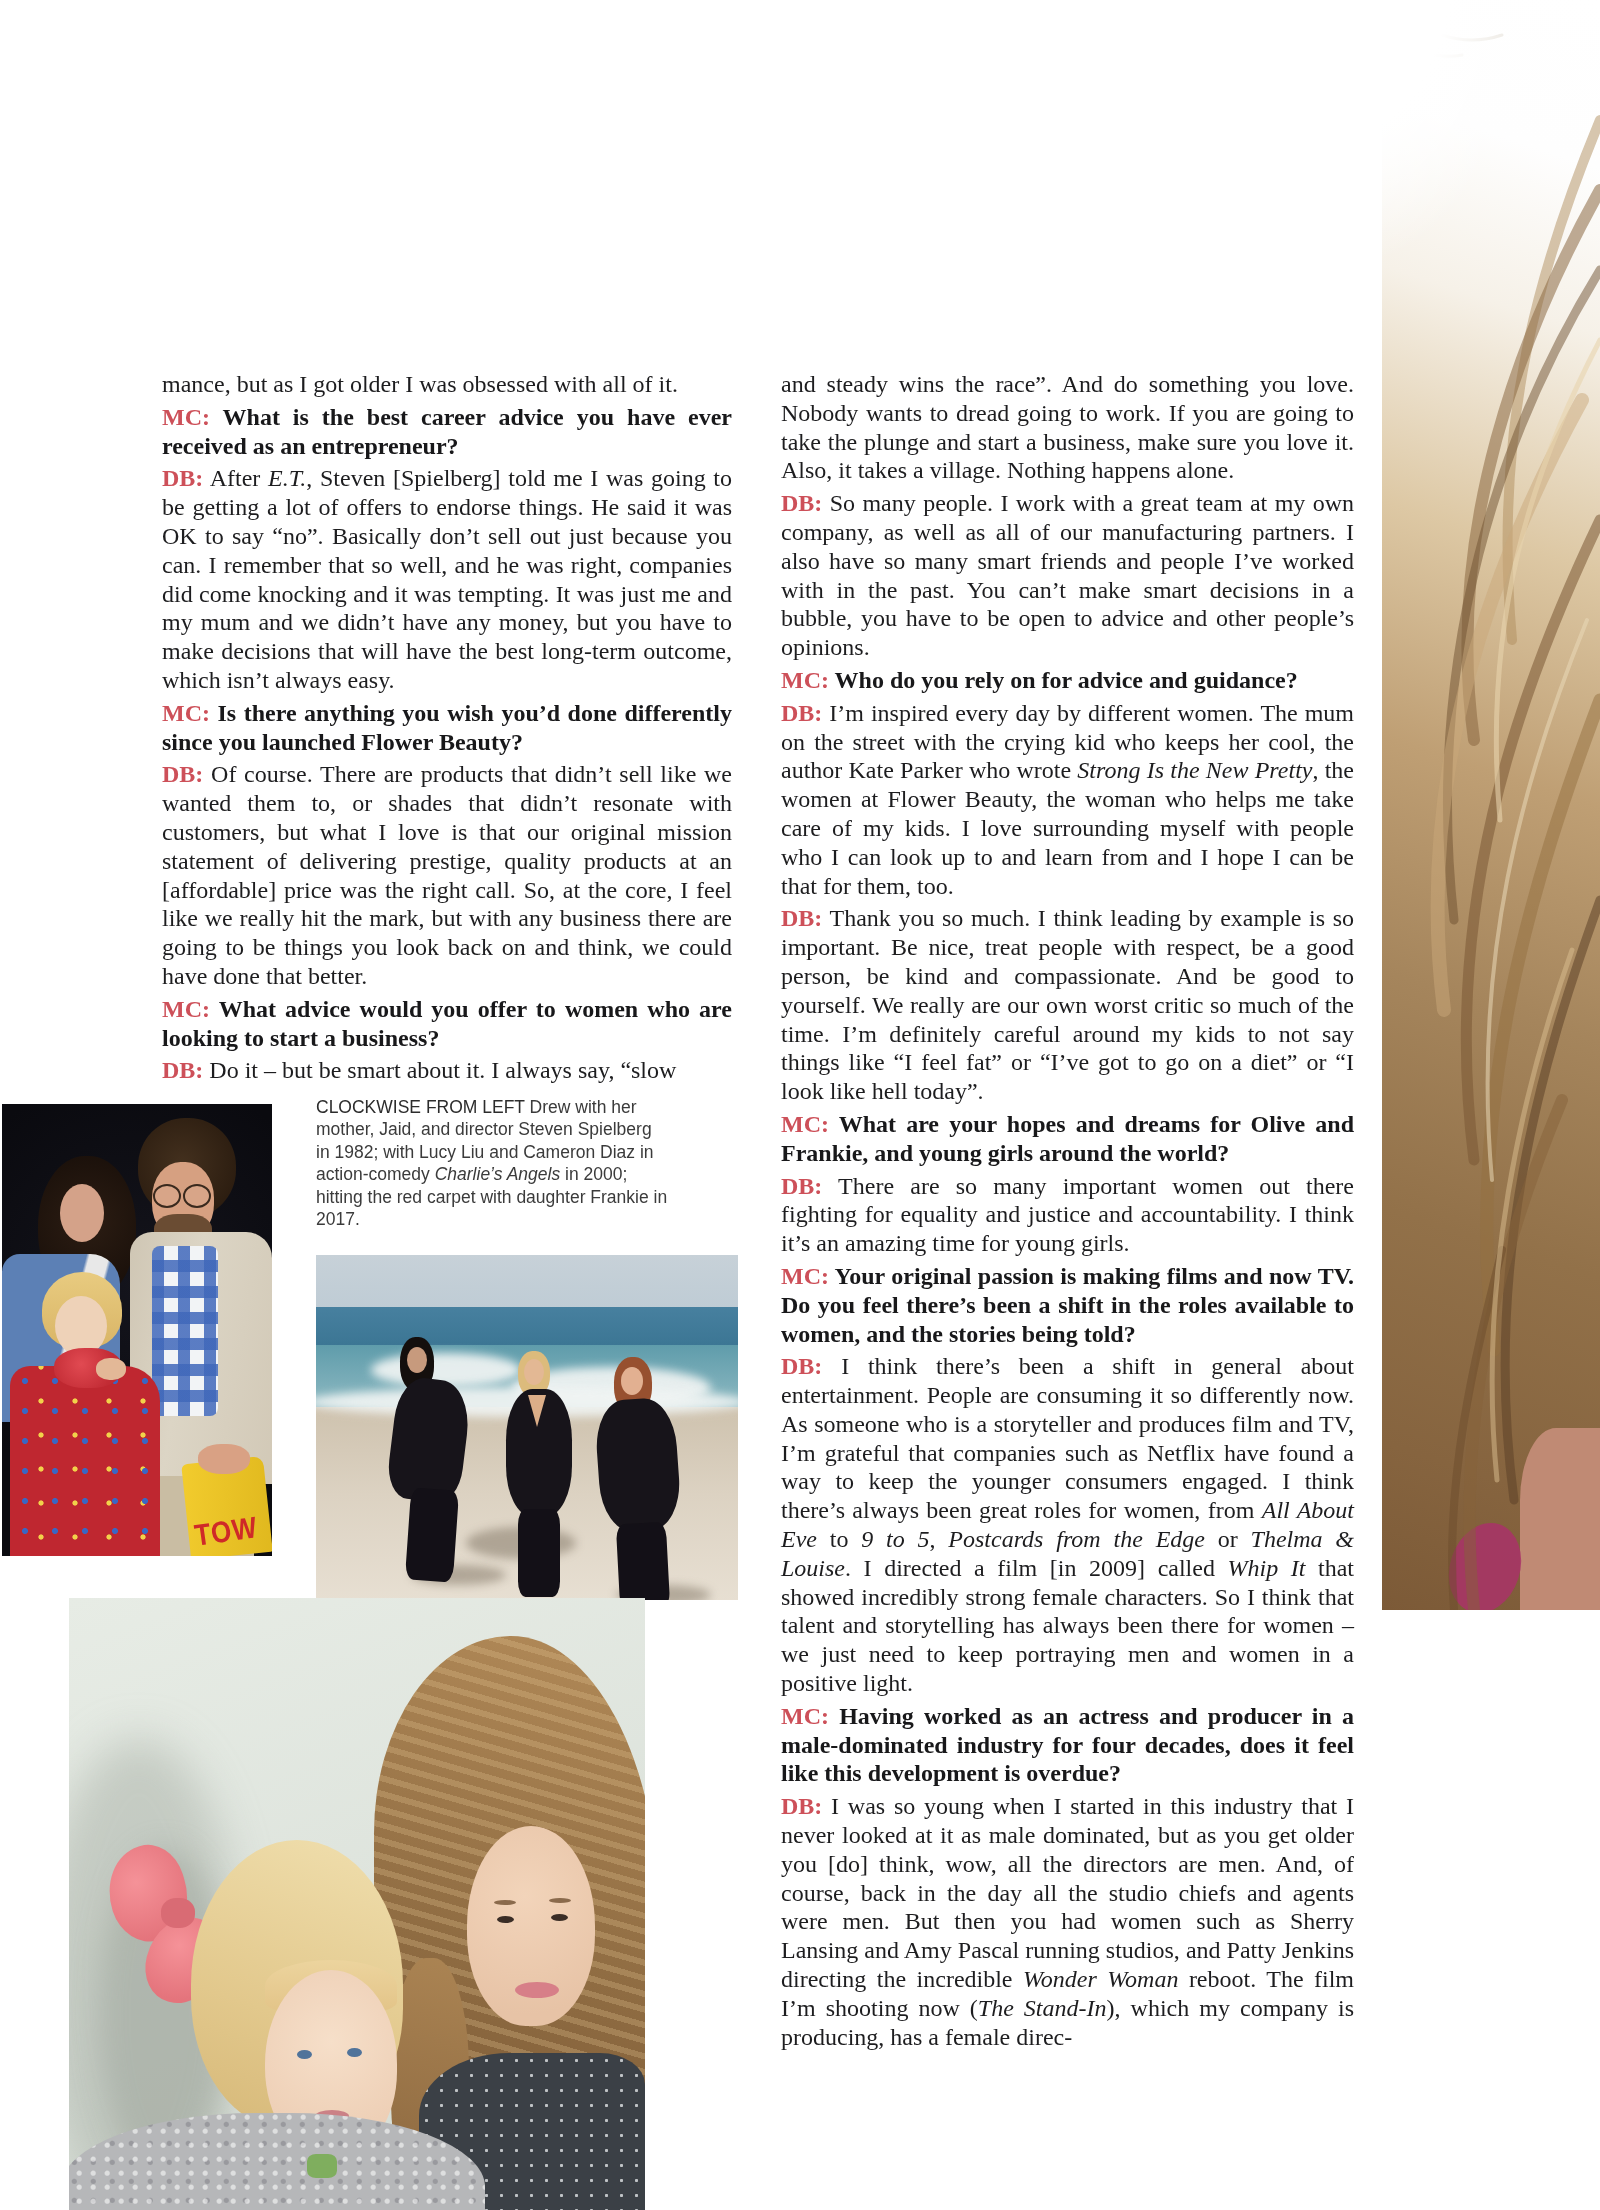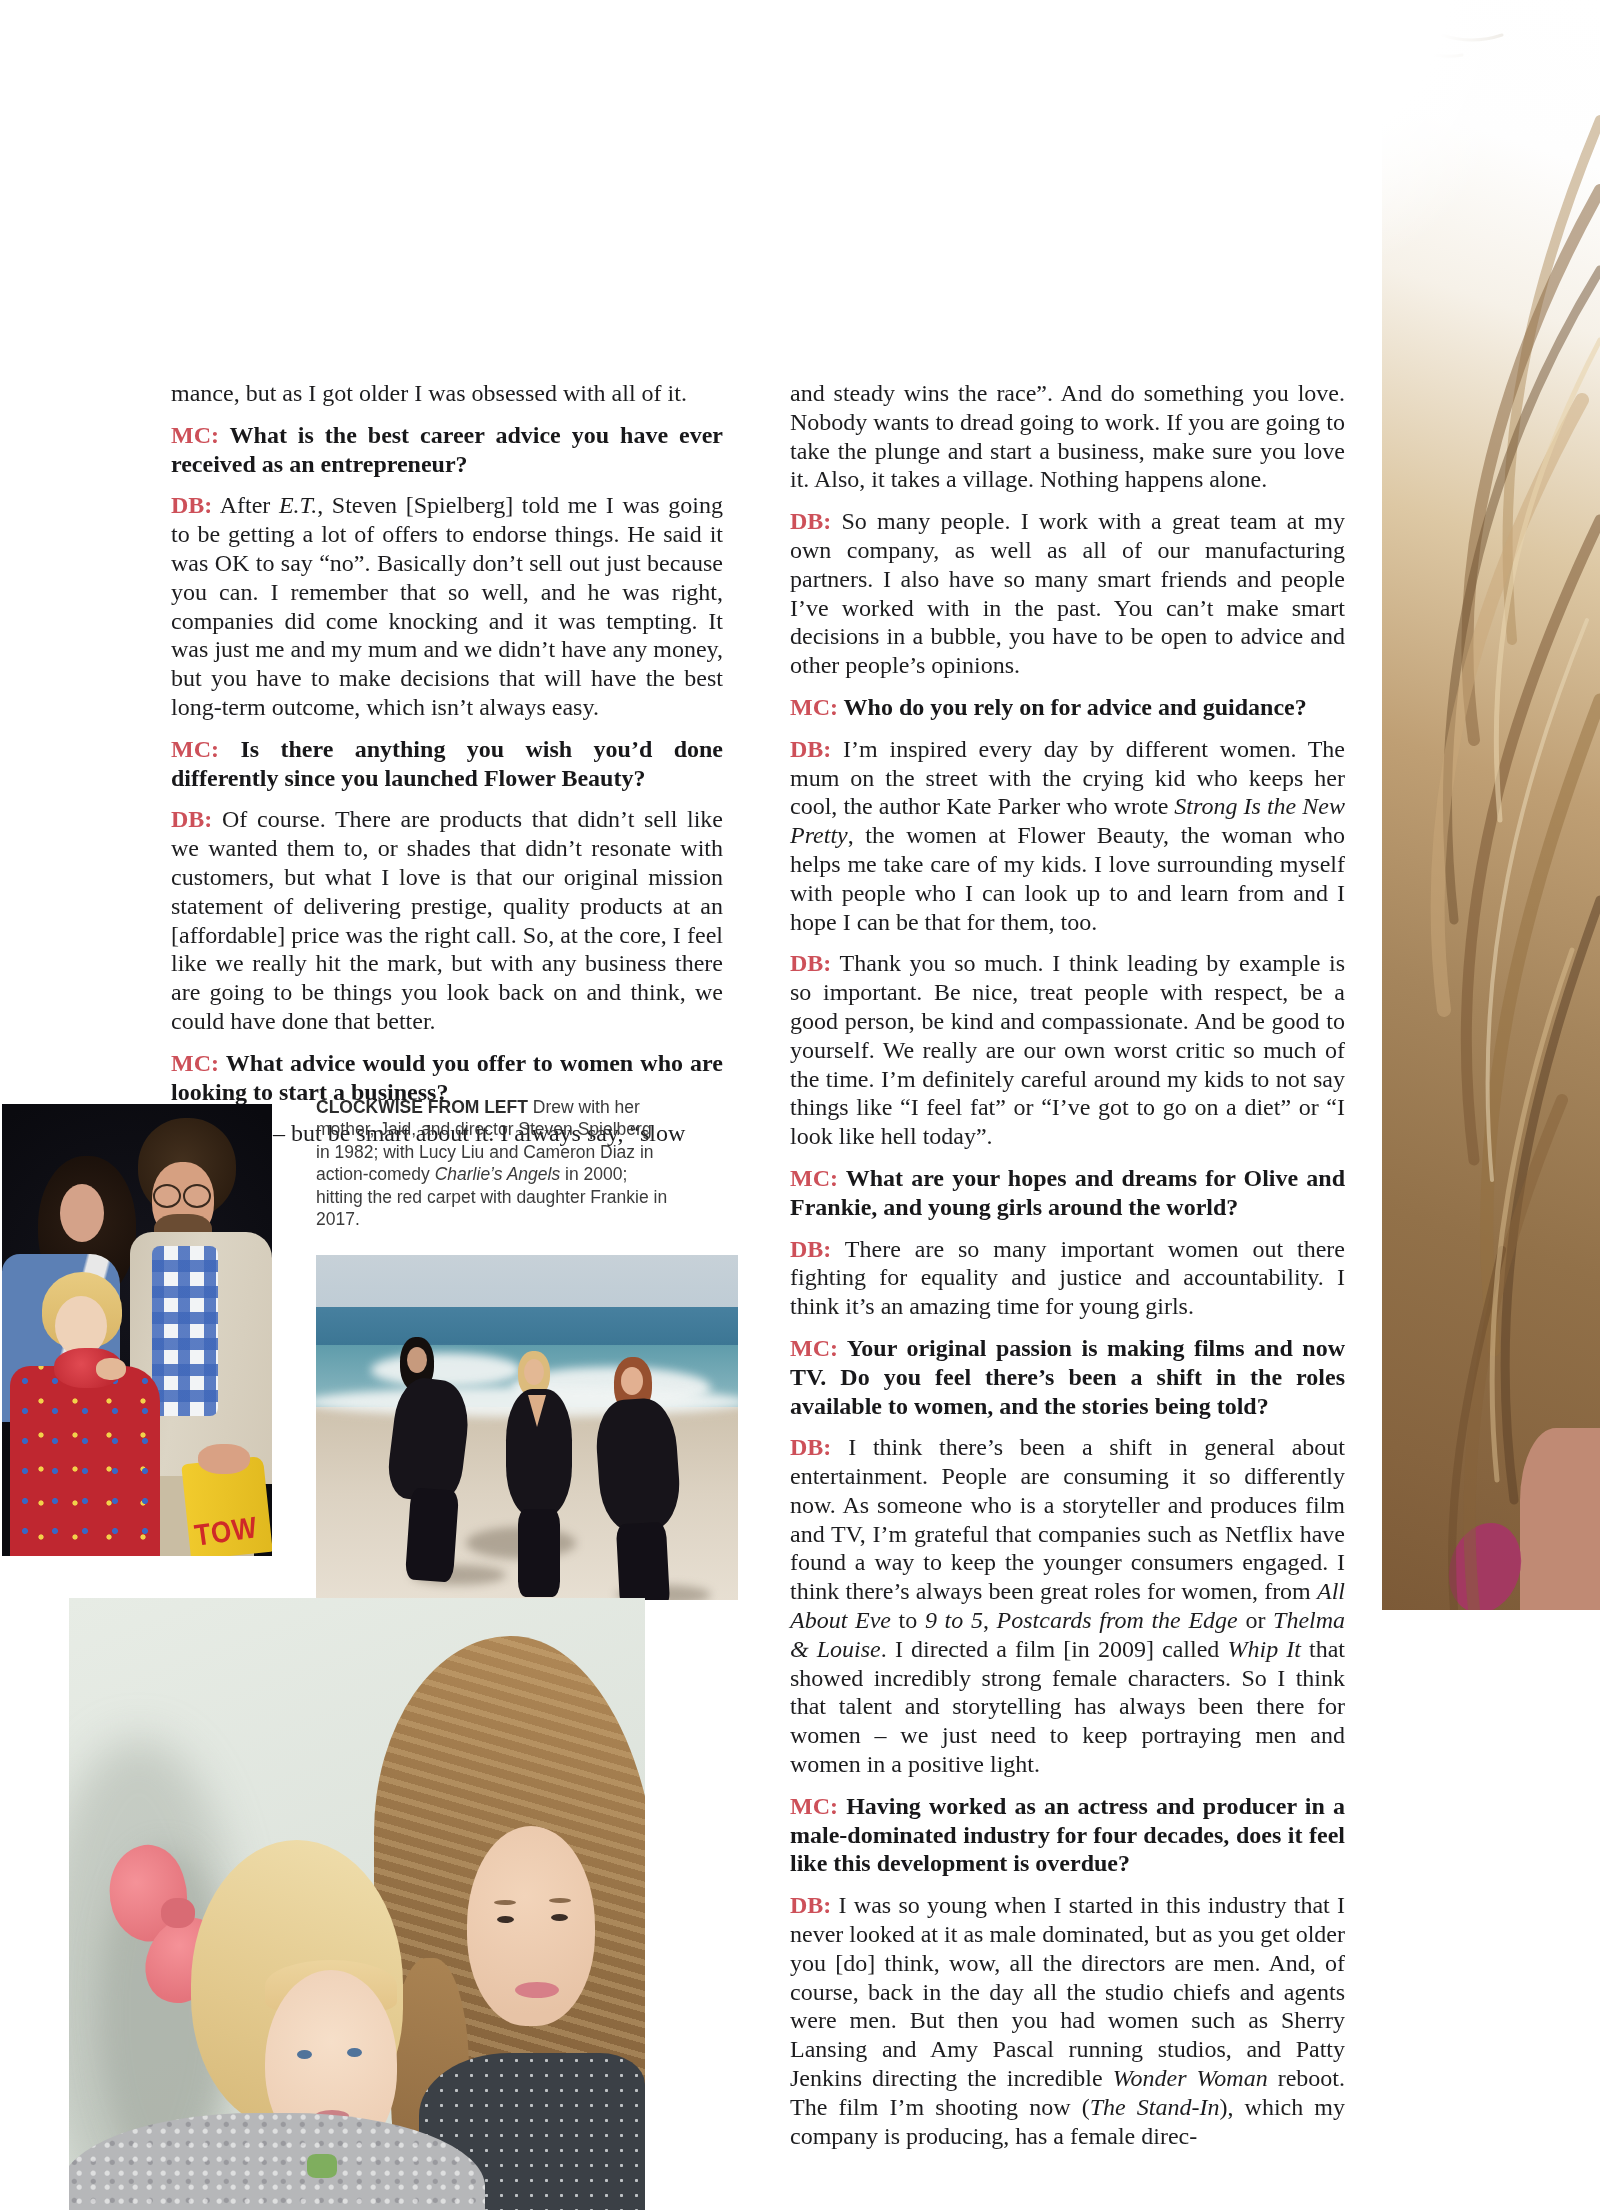"mance, but as I got" .seg { margin: 13px -> 4px }
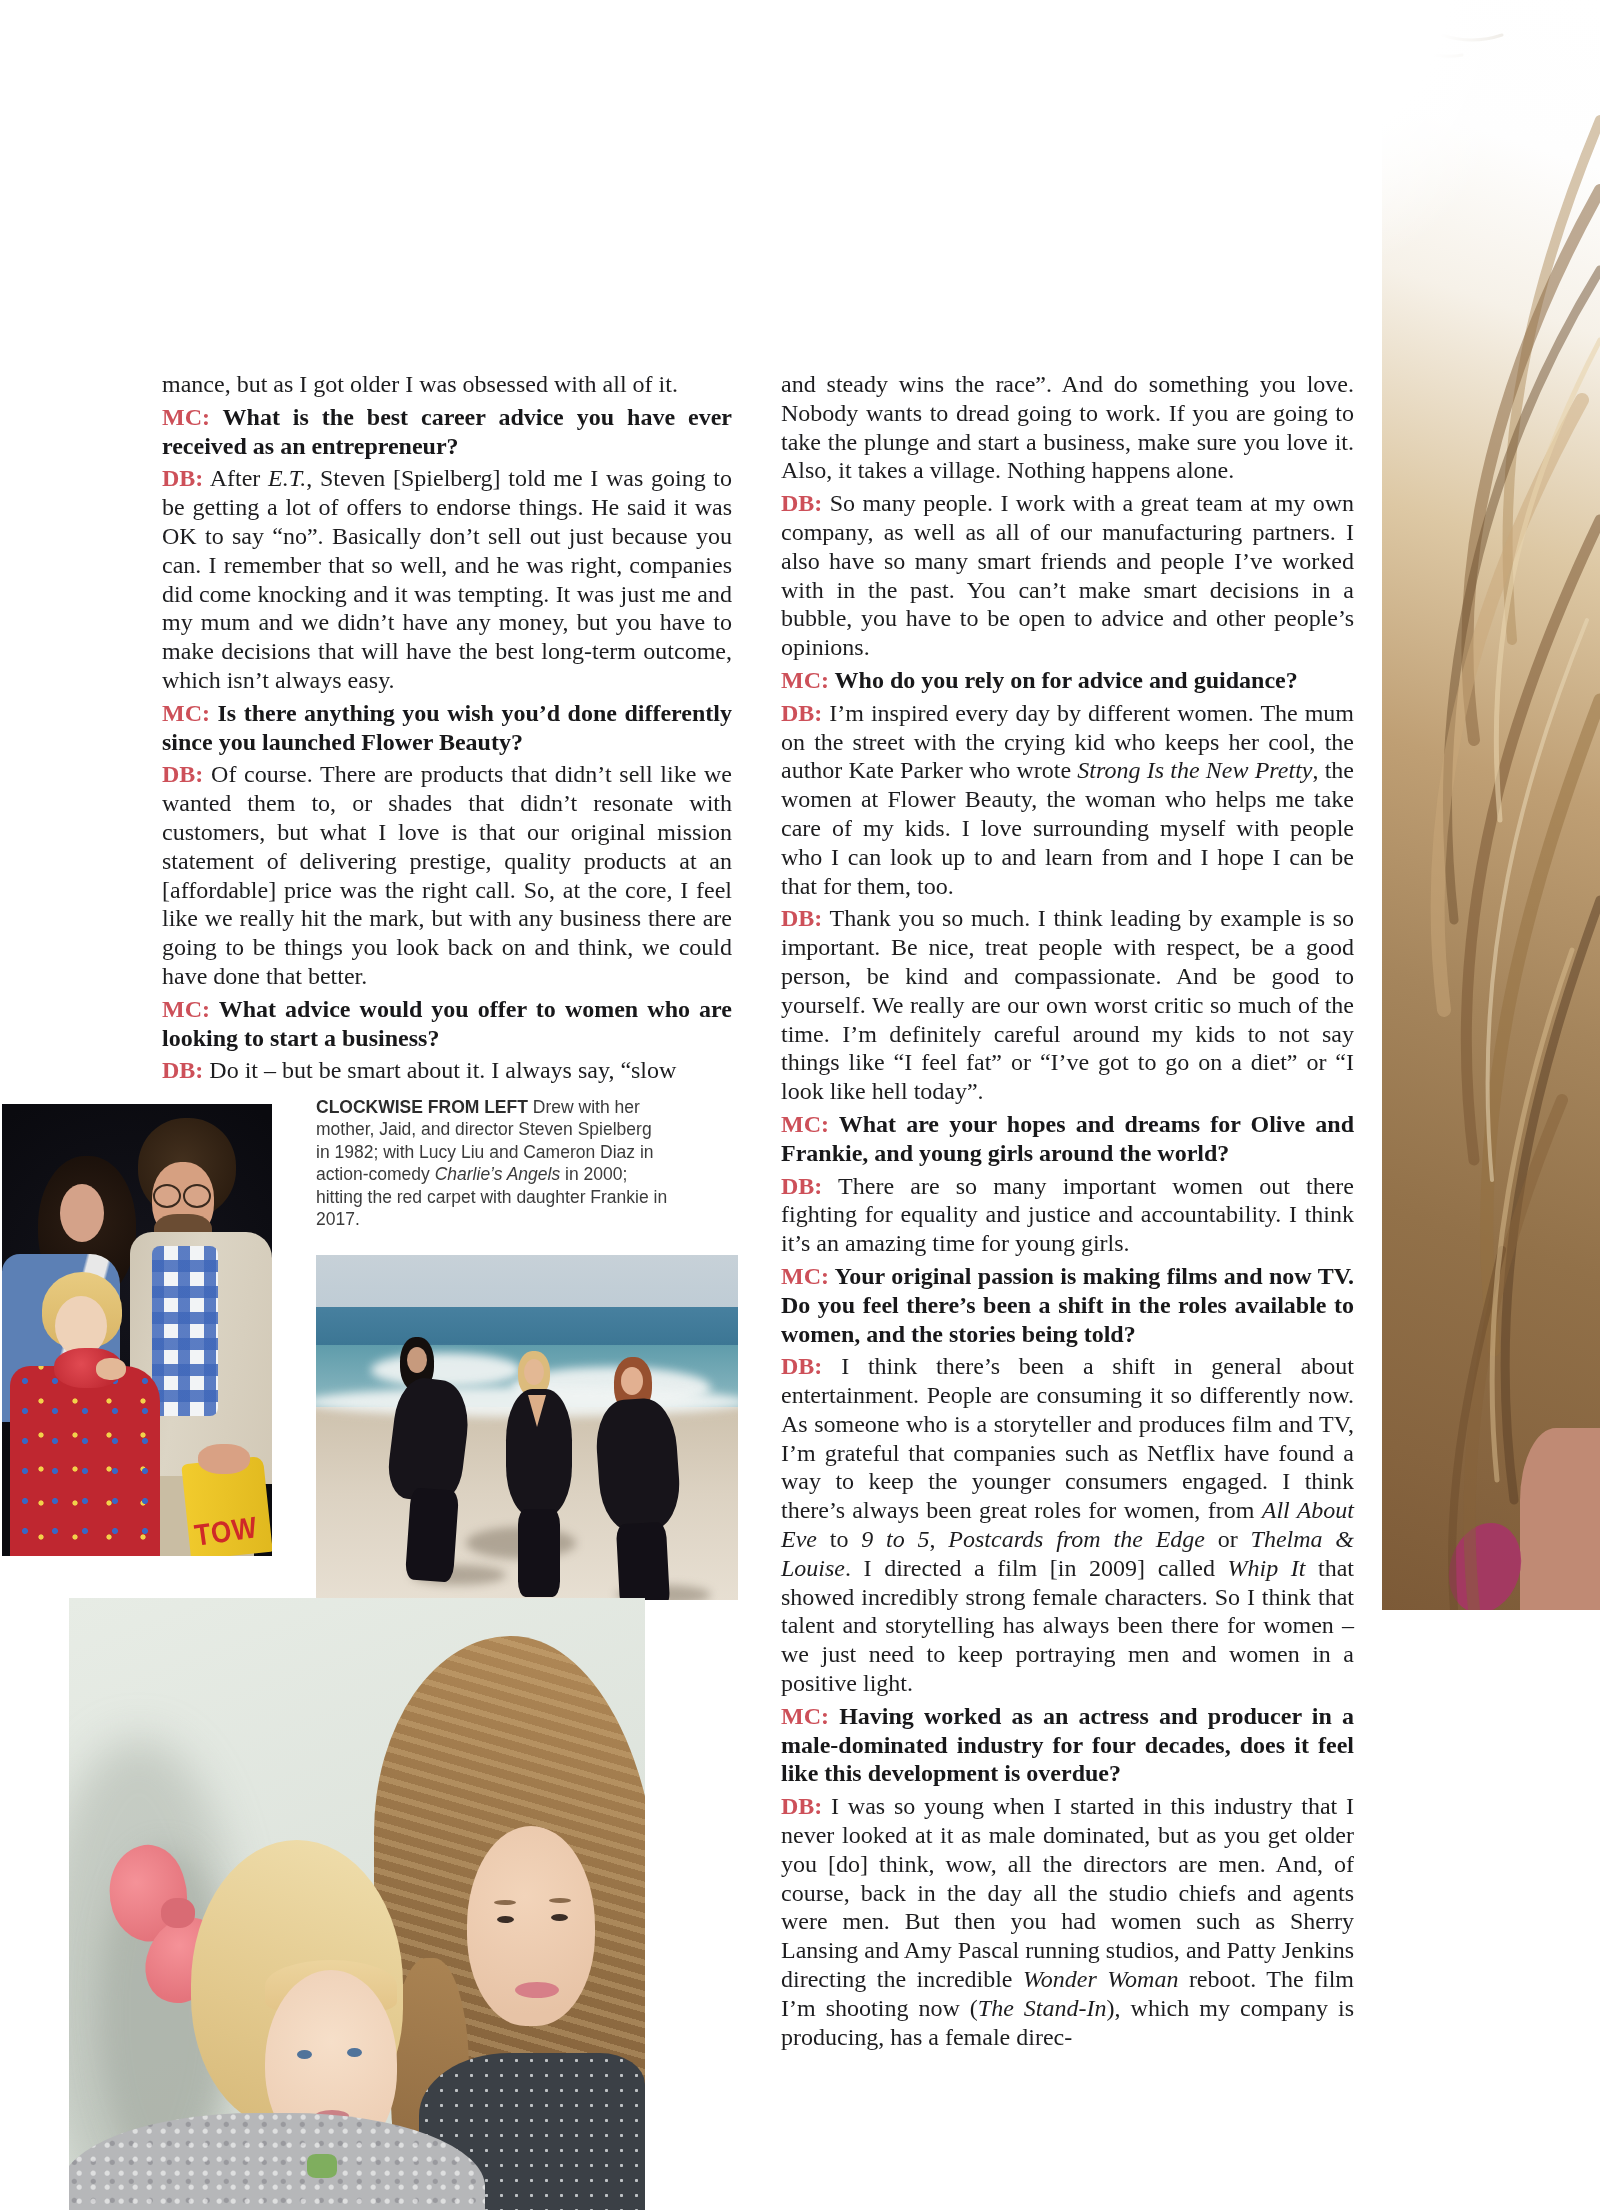"CLOCKWISE FROM LEFT" #caption .bd { font-weight: bold -> normal }
